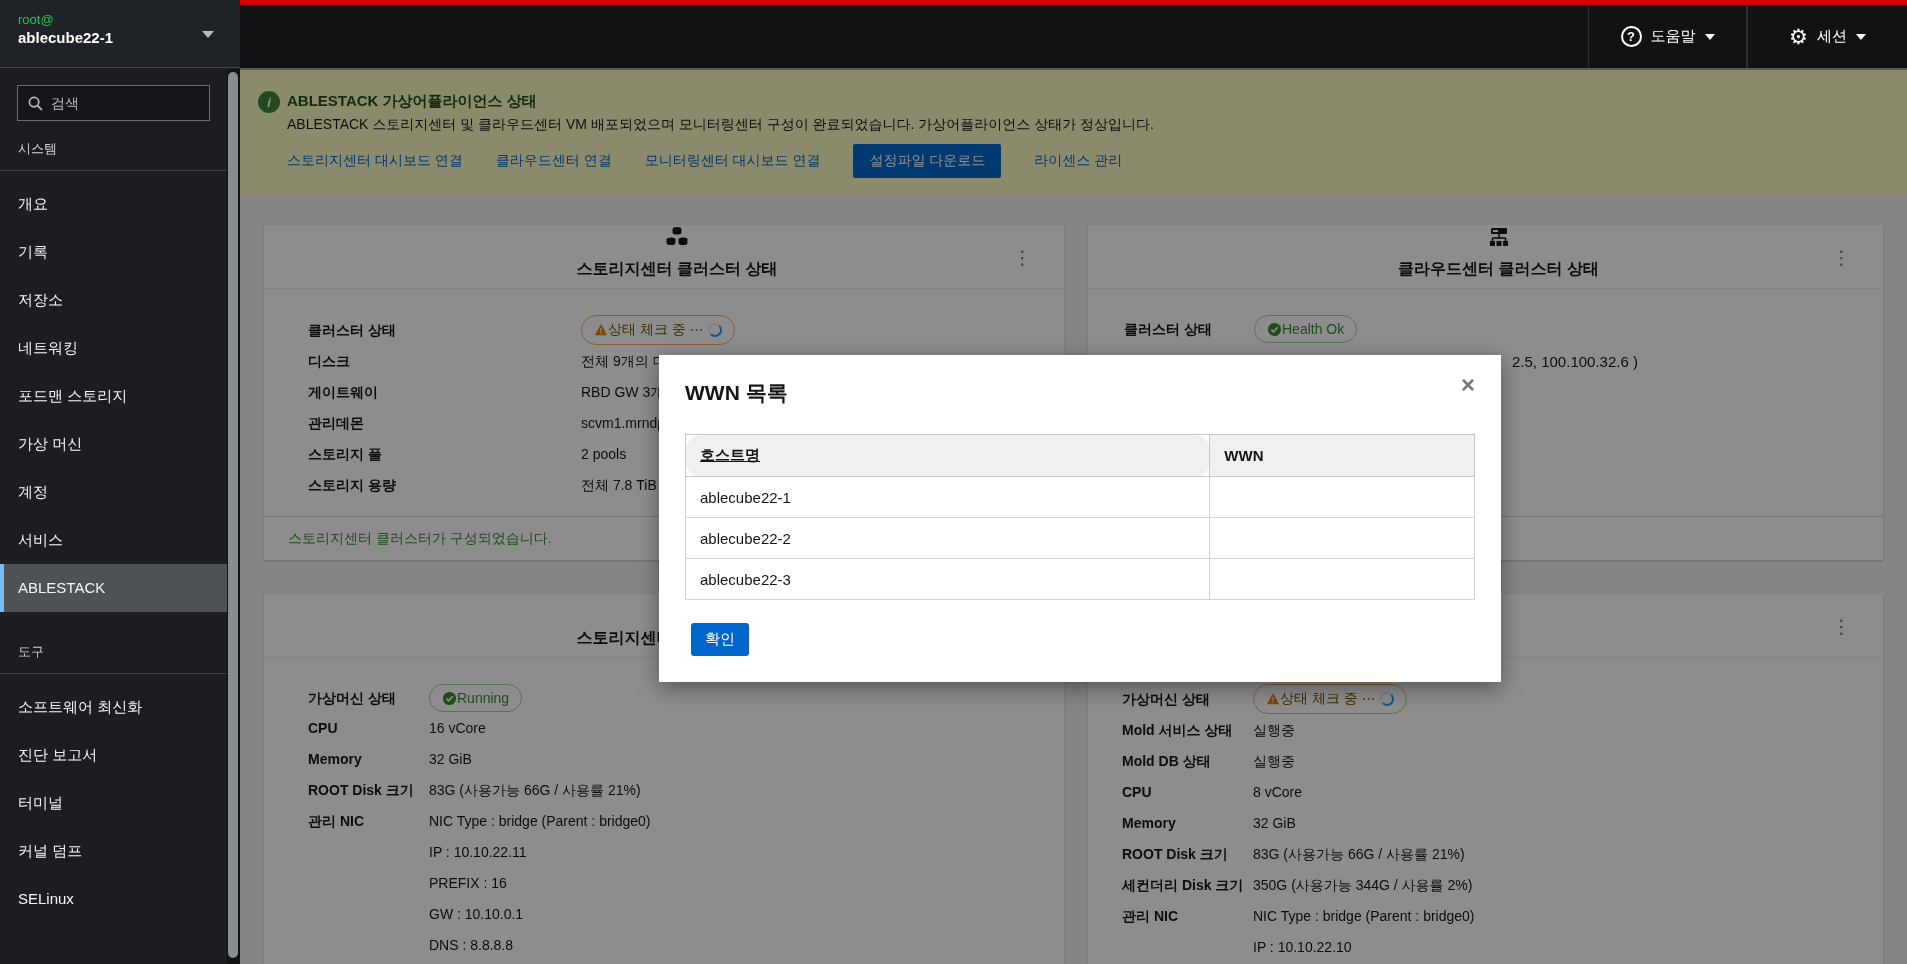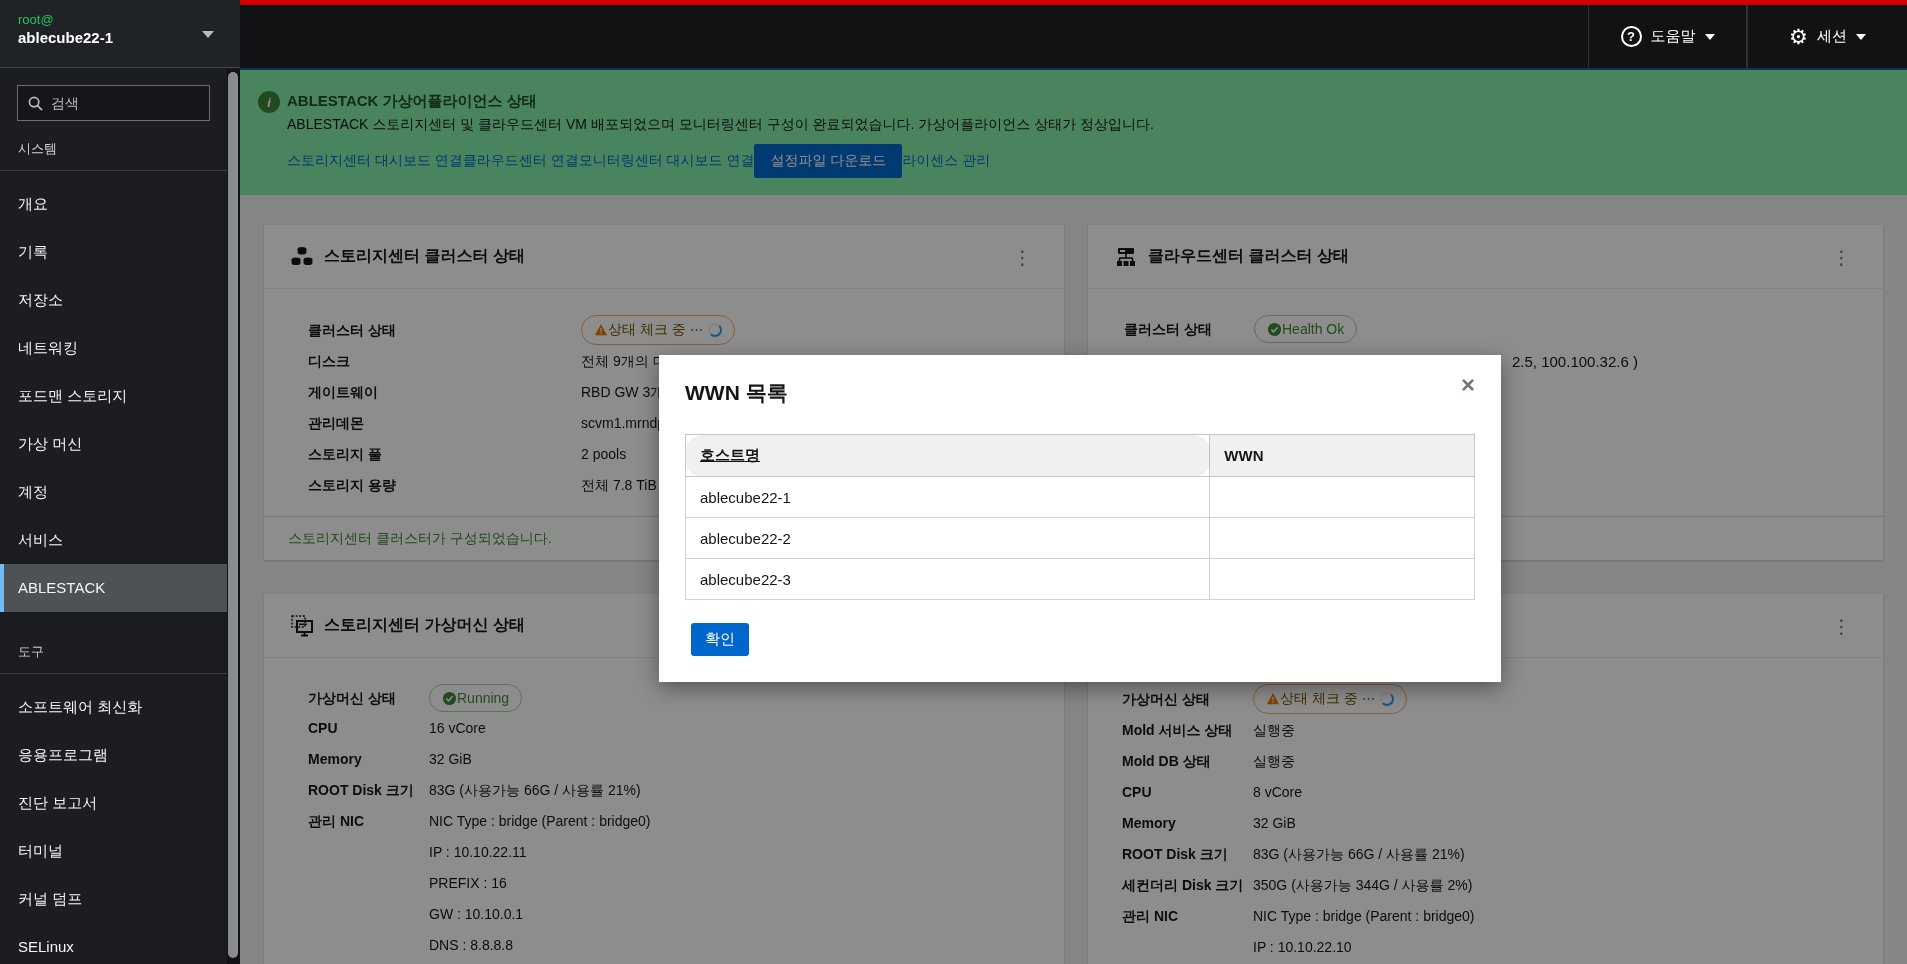"ABLESTACK 가상어플라이언스 상태" .alert { background: #86efac -> #fef9c3; border-top: 2px solid #0369a1 -> 2px solid #a3a3a3 }
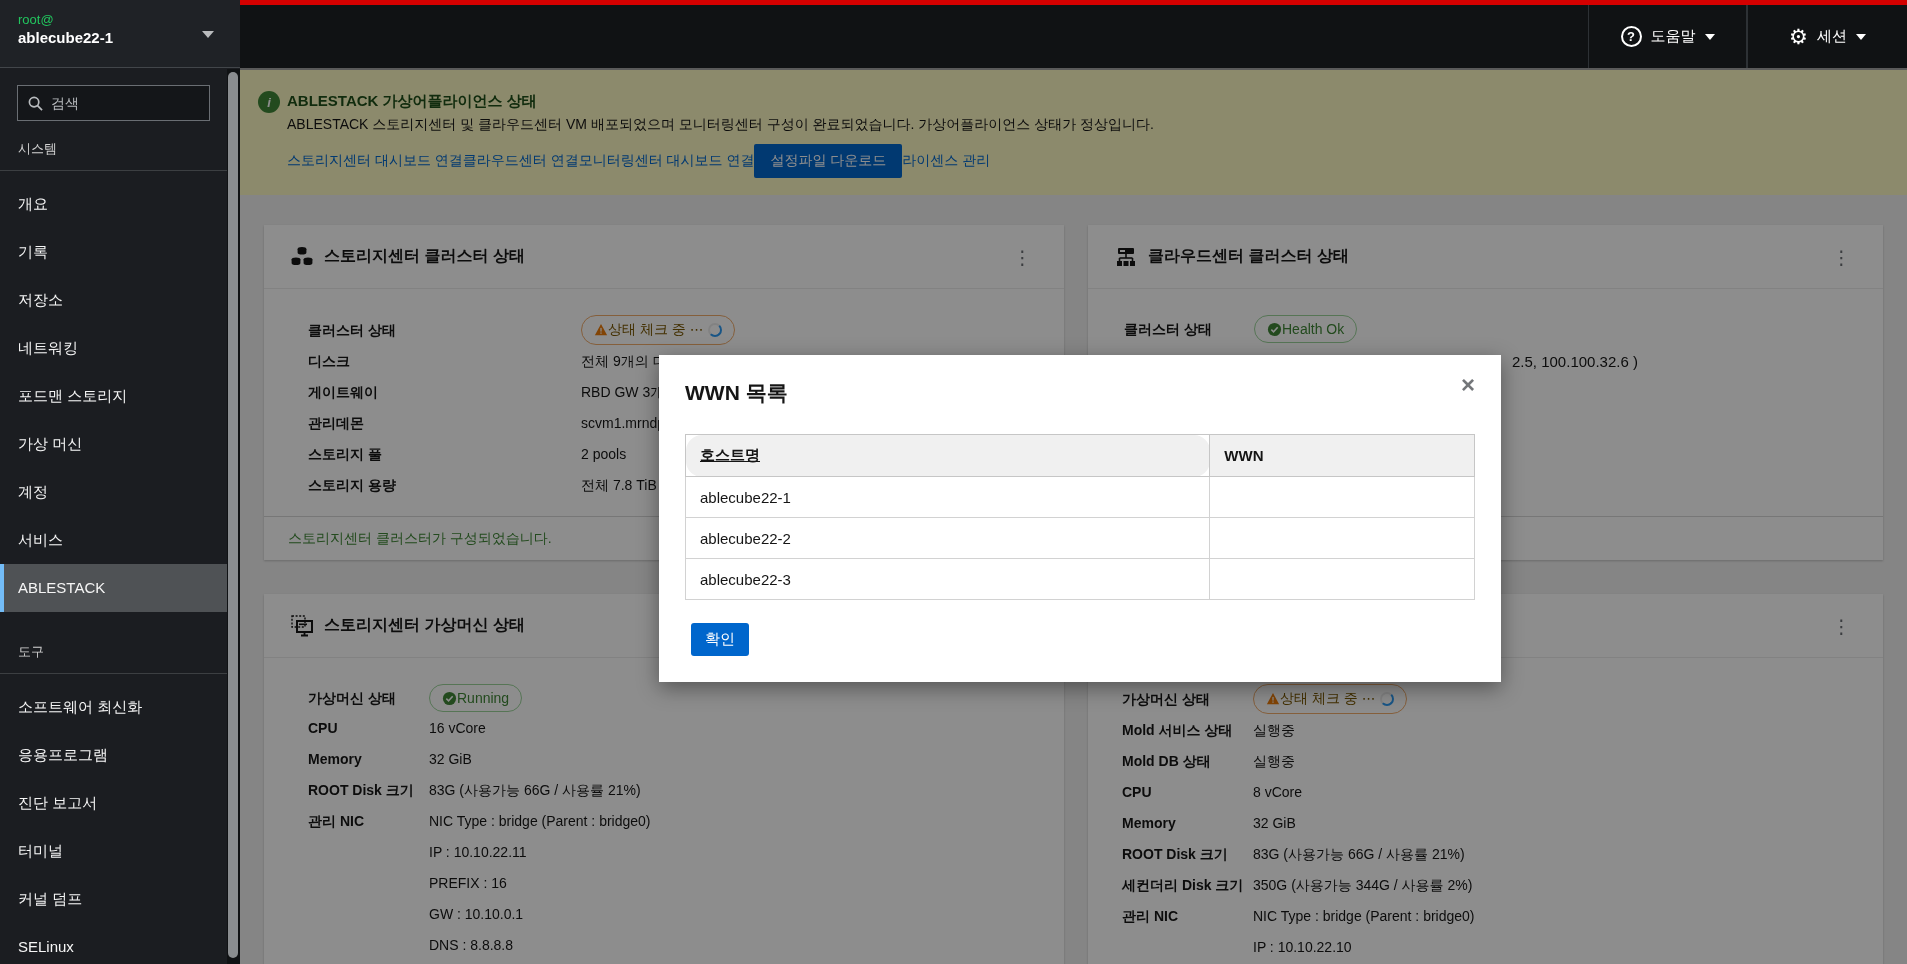"스토리지센터 대시보드 연결" .alert-actions { column-gap: none -> 33px }
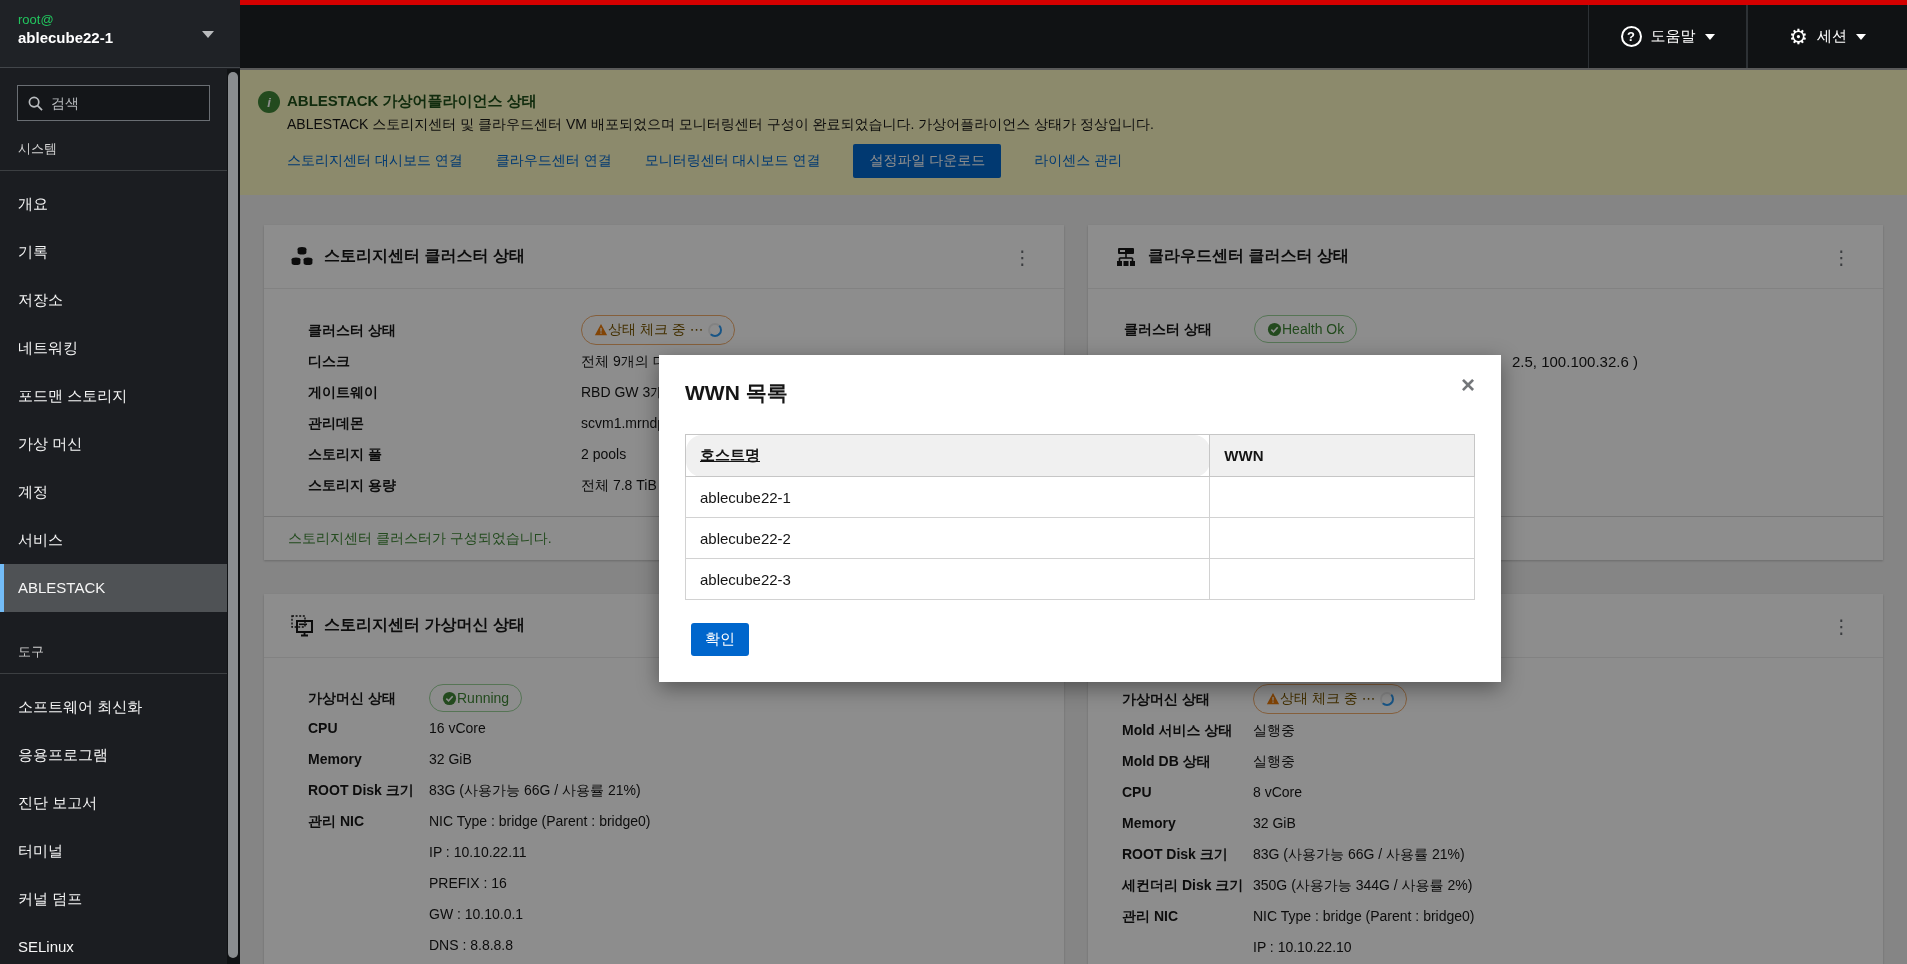"스토리지센터 클러스터 상태" .card-head { flex-direction: none -> column }
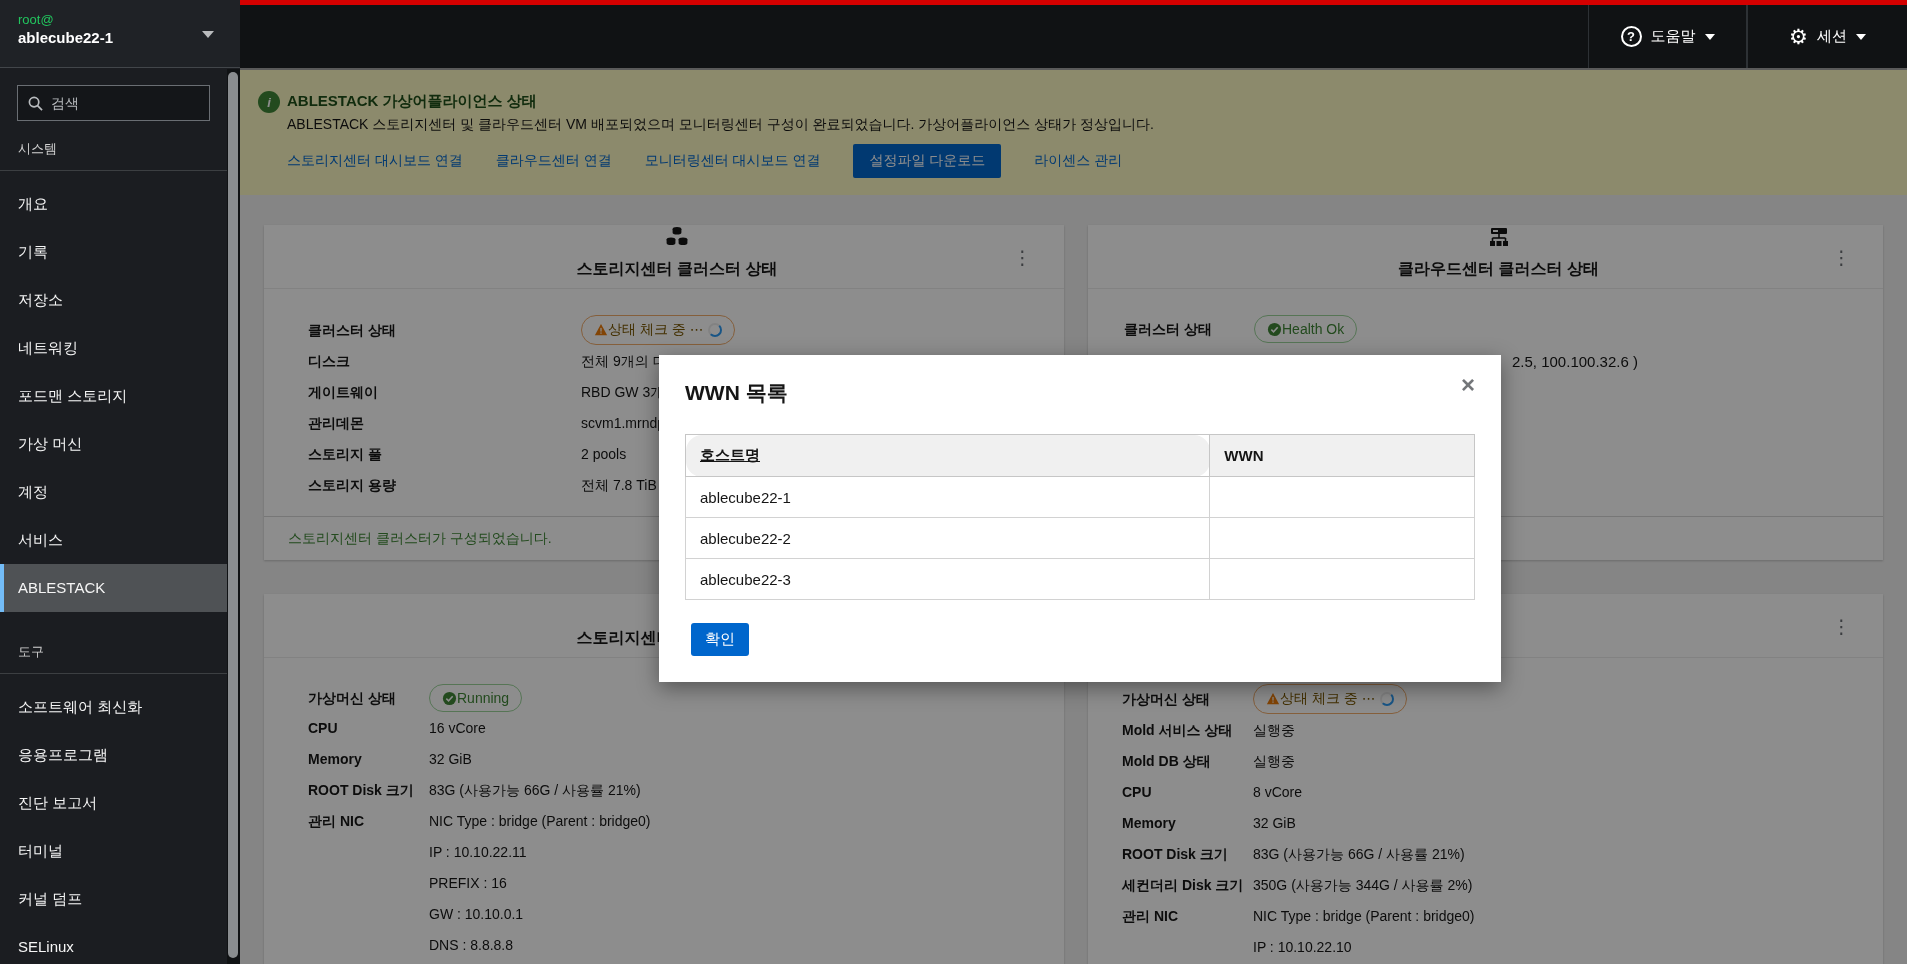"응용프로그램" li.nav-item { html: <li>응용프로그램</li> -> none }
